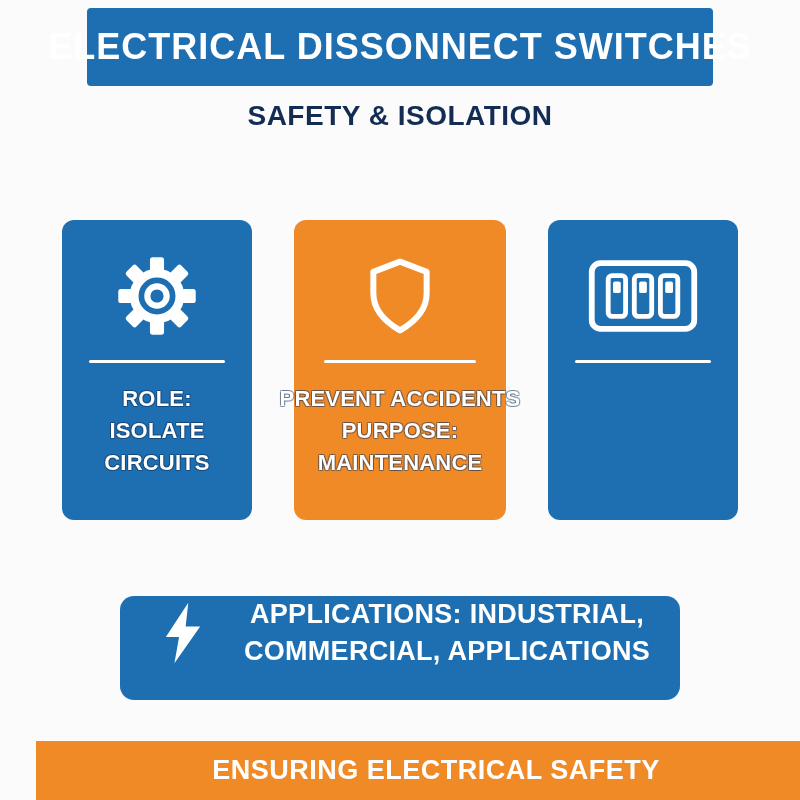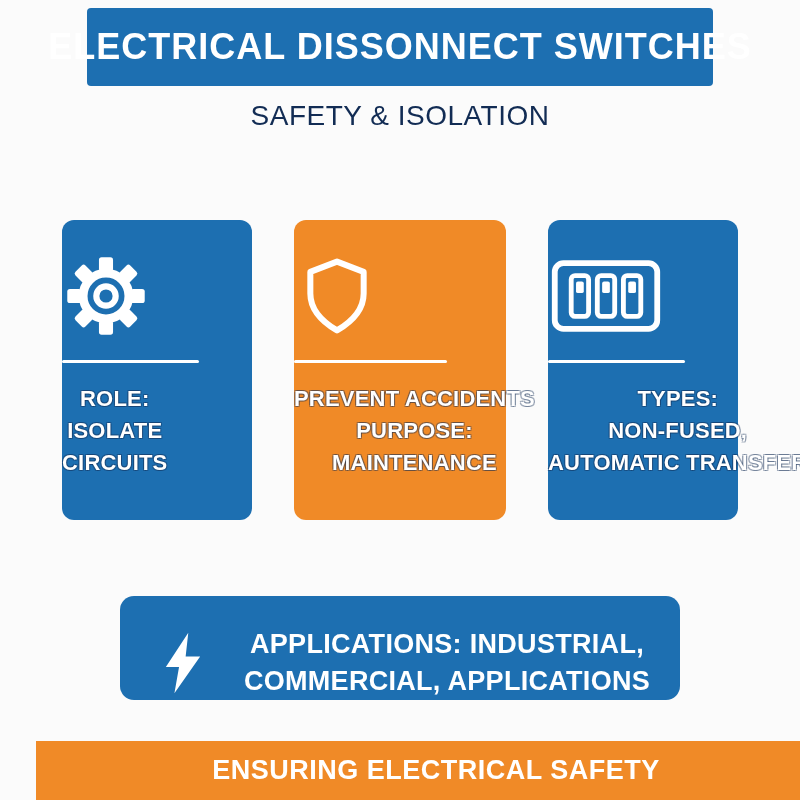"SAFETY & ISOLATION" .subtitle { font-weight: 400 -> 700 }
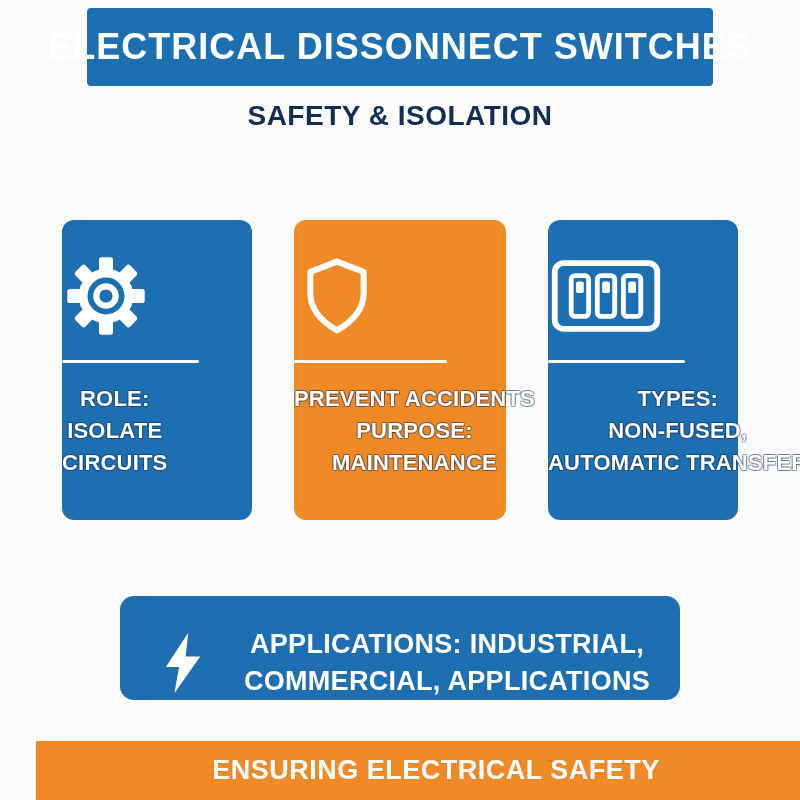"ROLE:" .card { align-items: flex-start -> center }
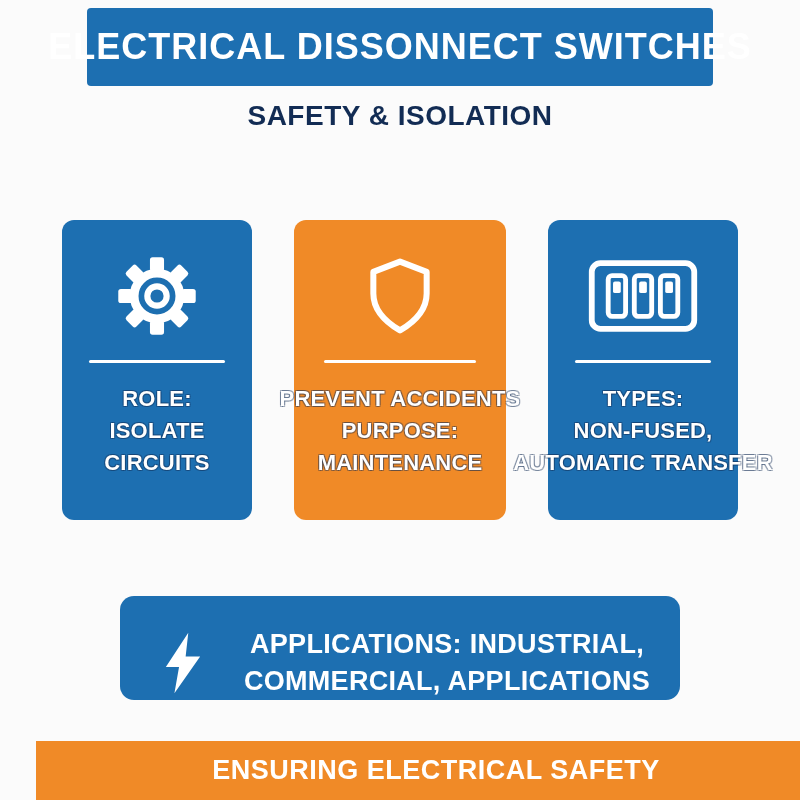"TYPES:" div.card-text { html: <div> <span>TYPES:</span> <span>NON-FUSED,</span> <span>AUTOMATIC TRANSFER</span> </div> -> none }
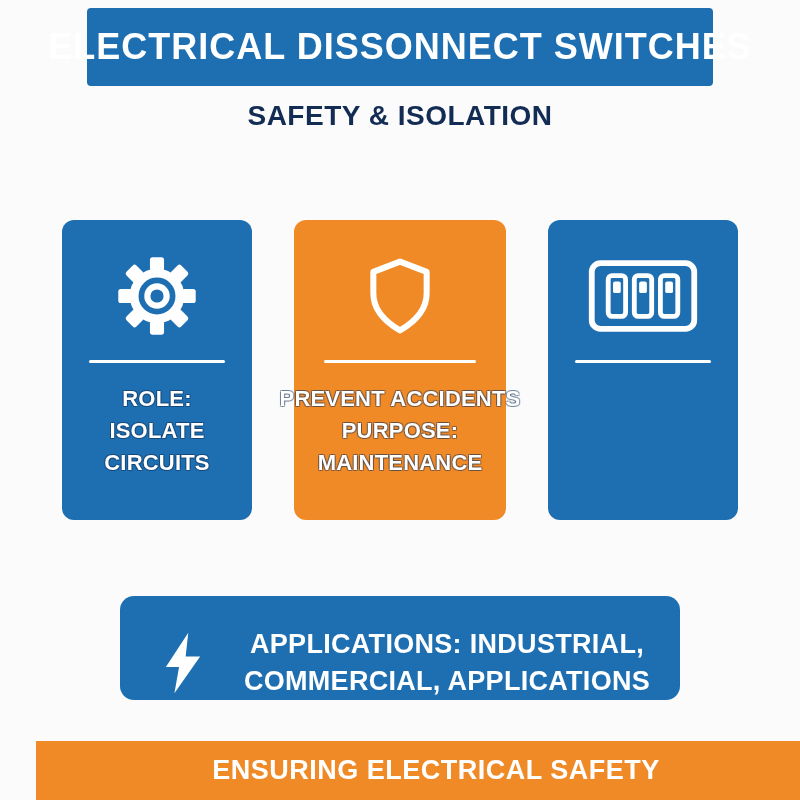"APPLICATIONS: INDUSTRIAL," .apps-banner { align-items: flex-end -> flex-start }
